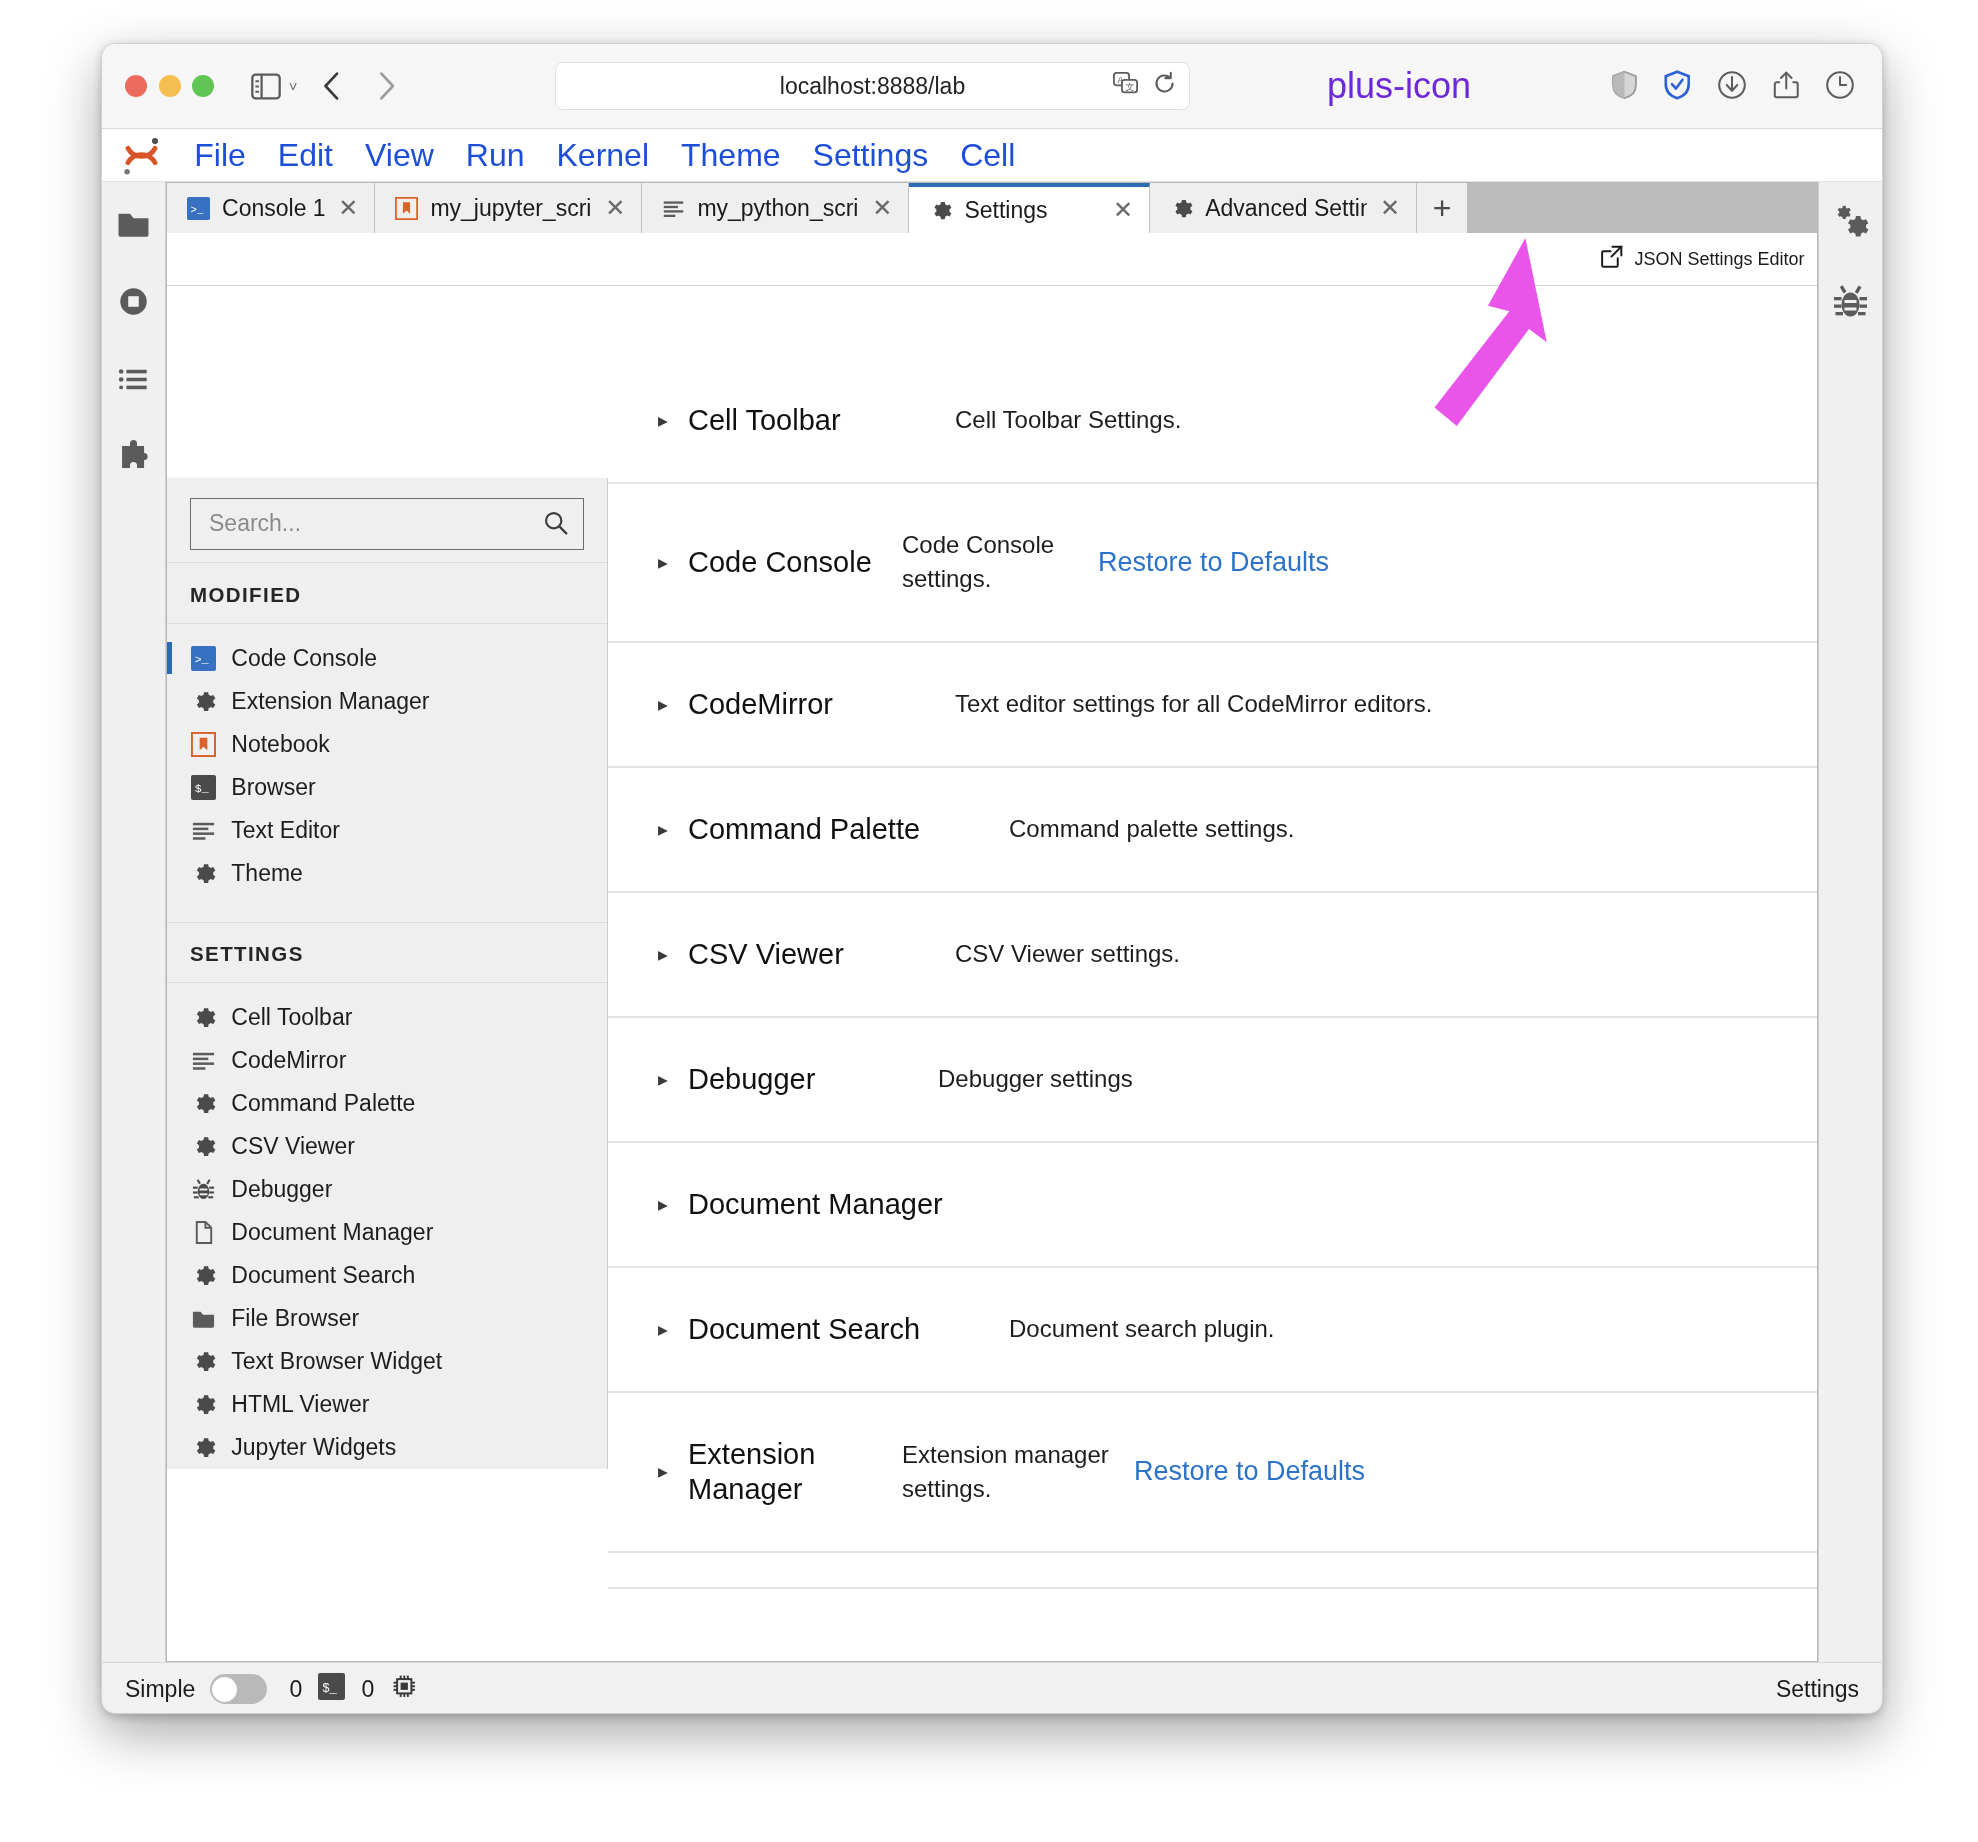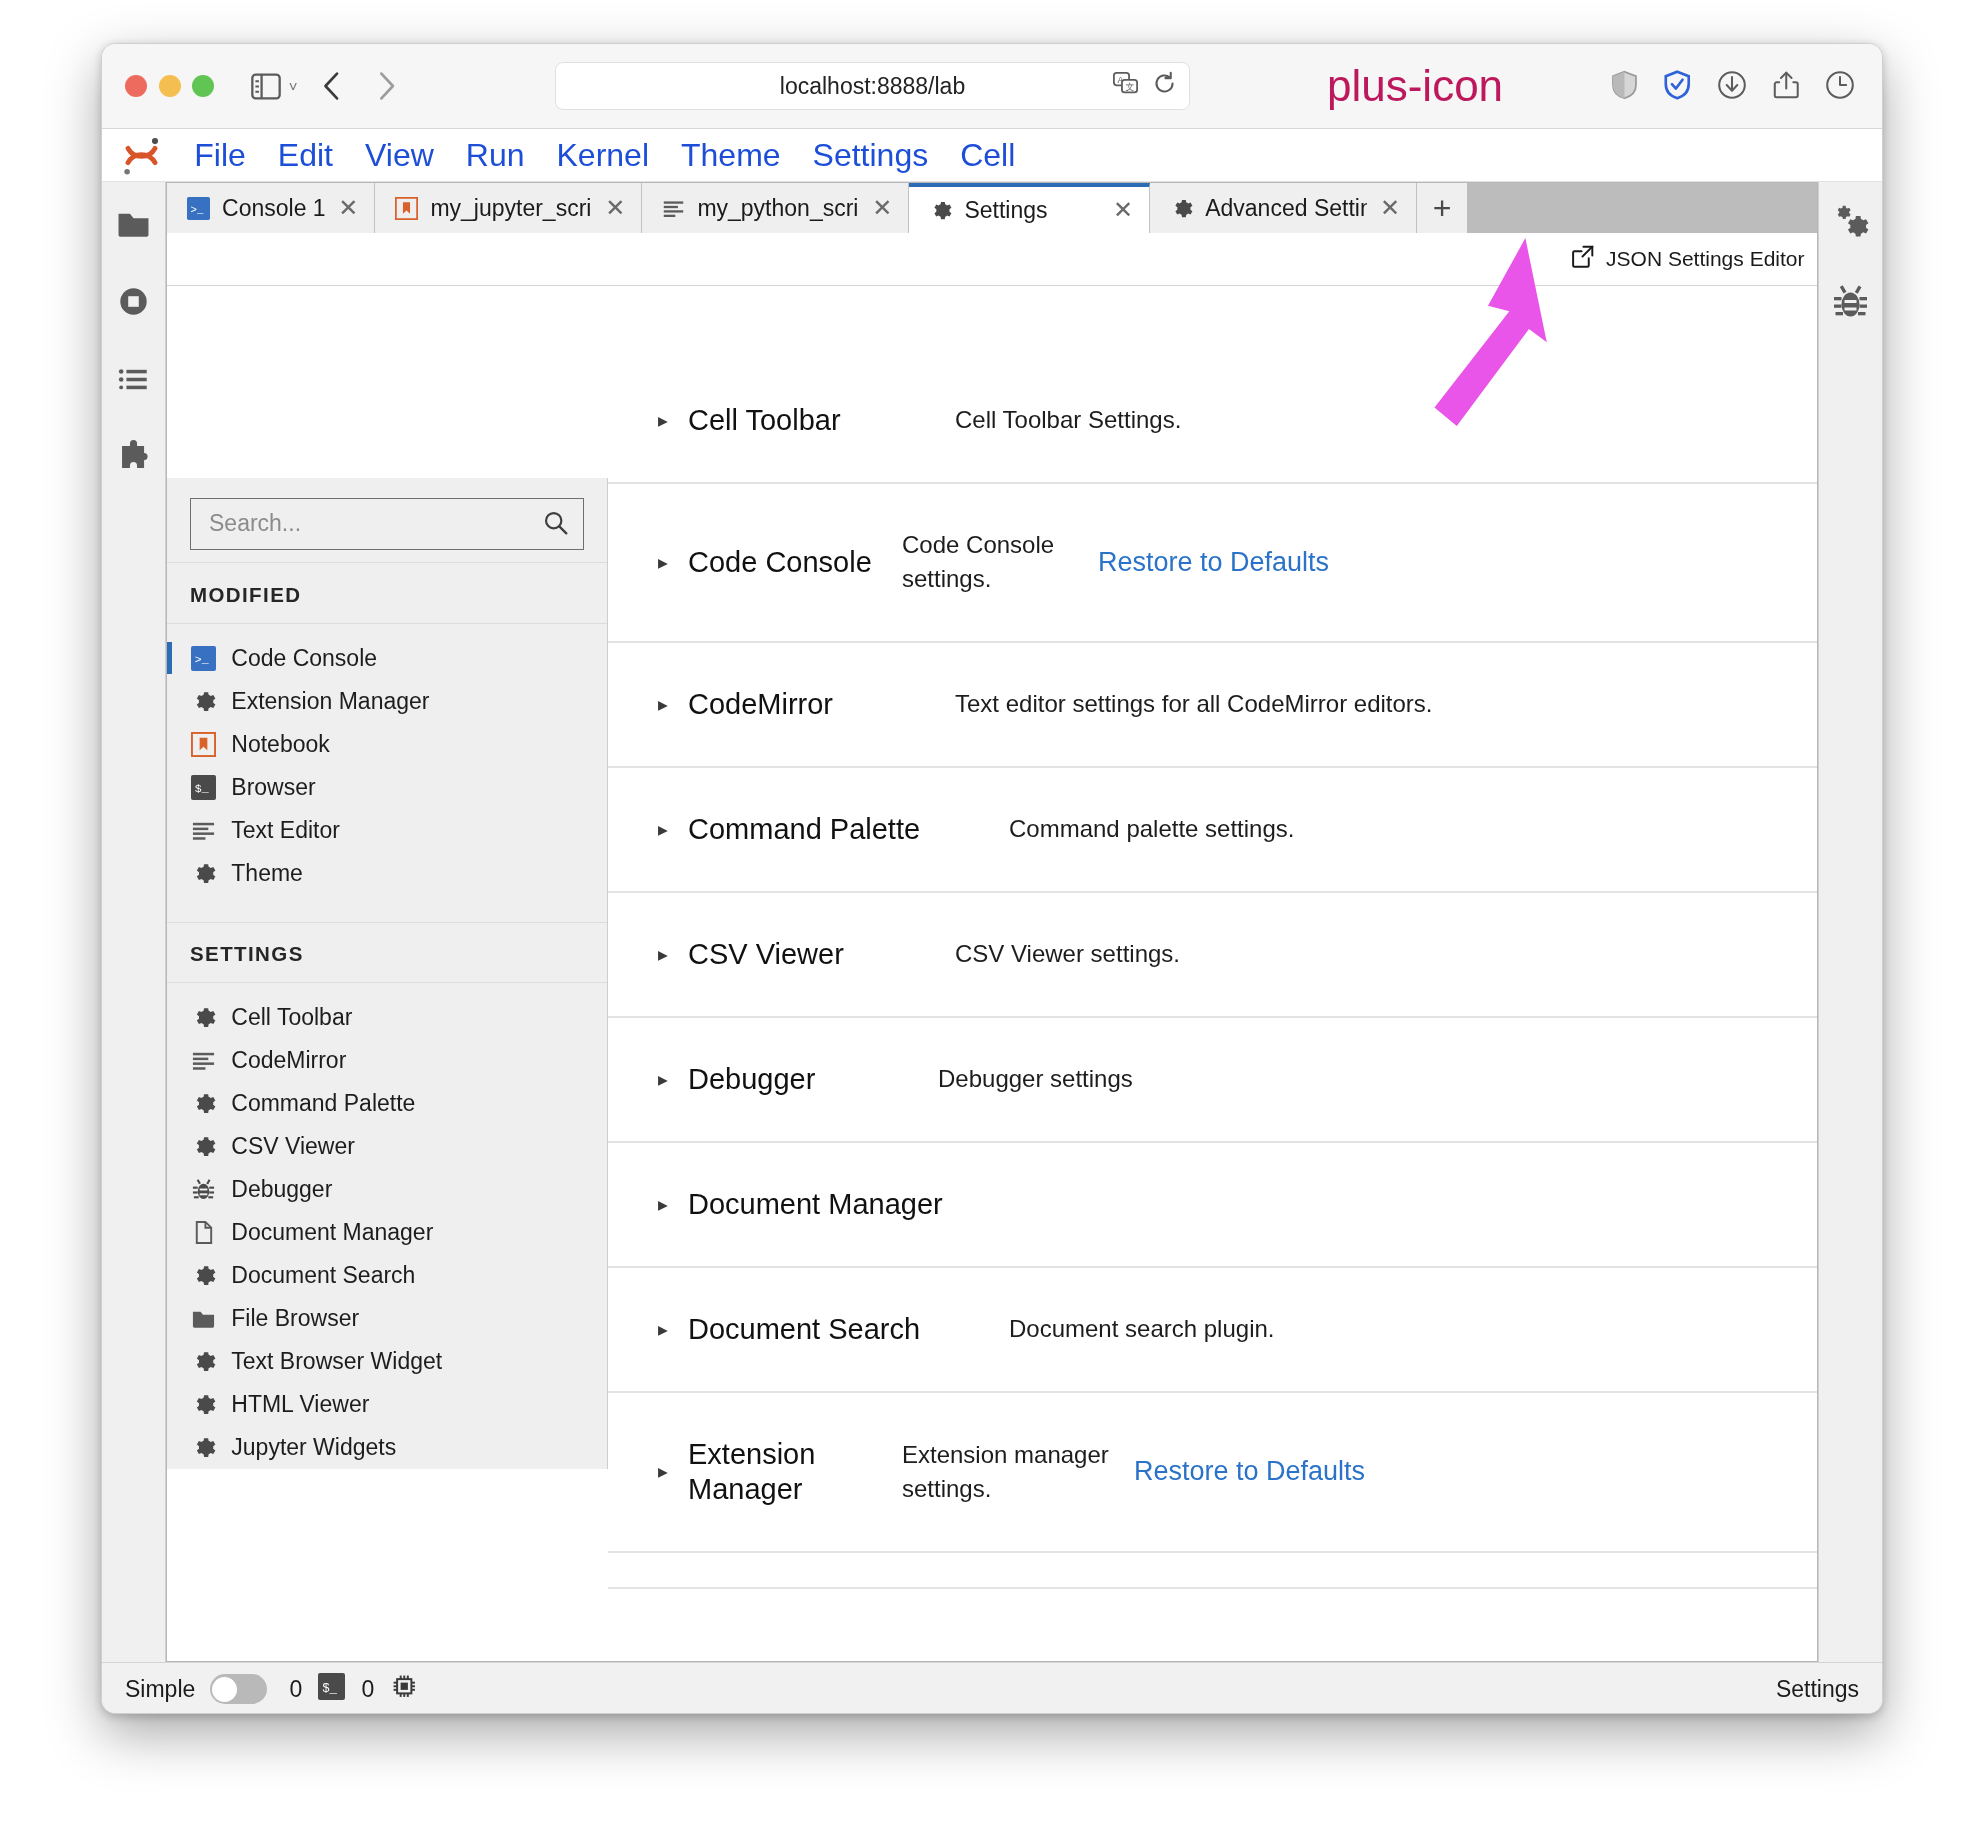"plus-icon" #plus-tab { color: #be185d -> #6d28d9; font-size: 44px -> 36px }
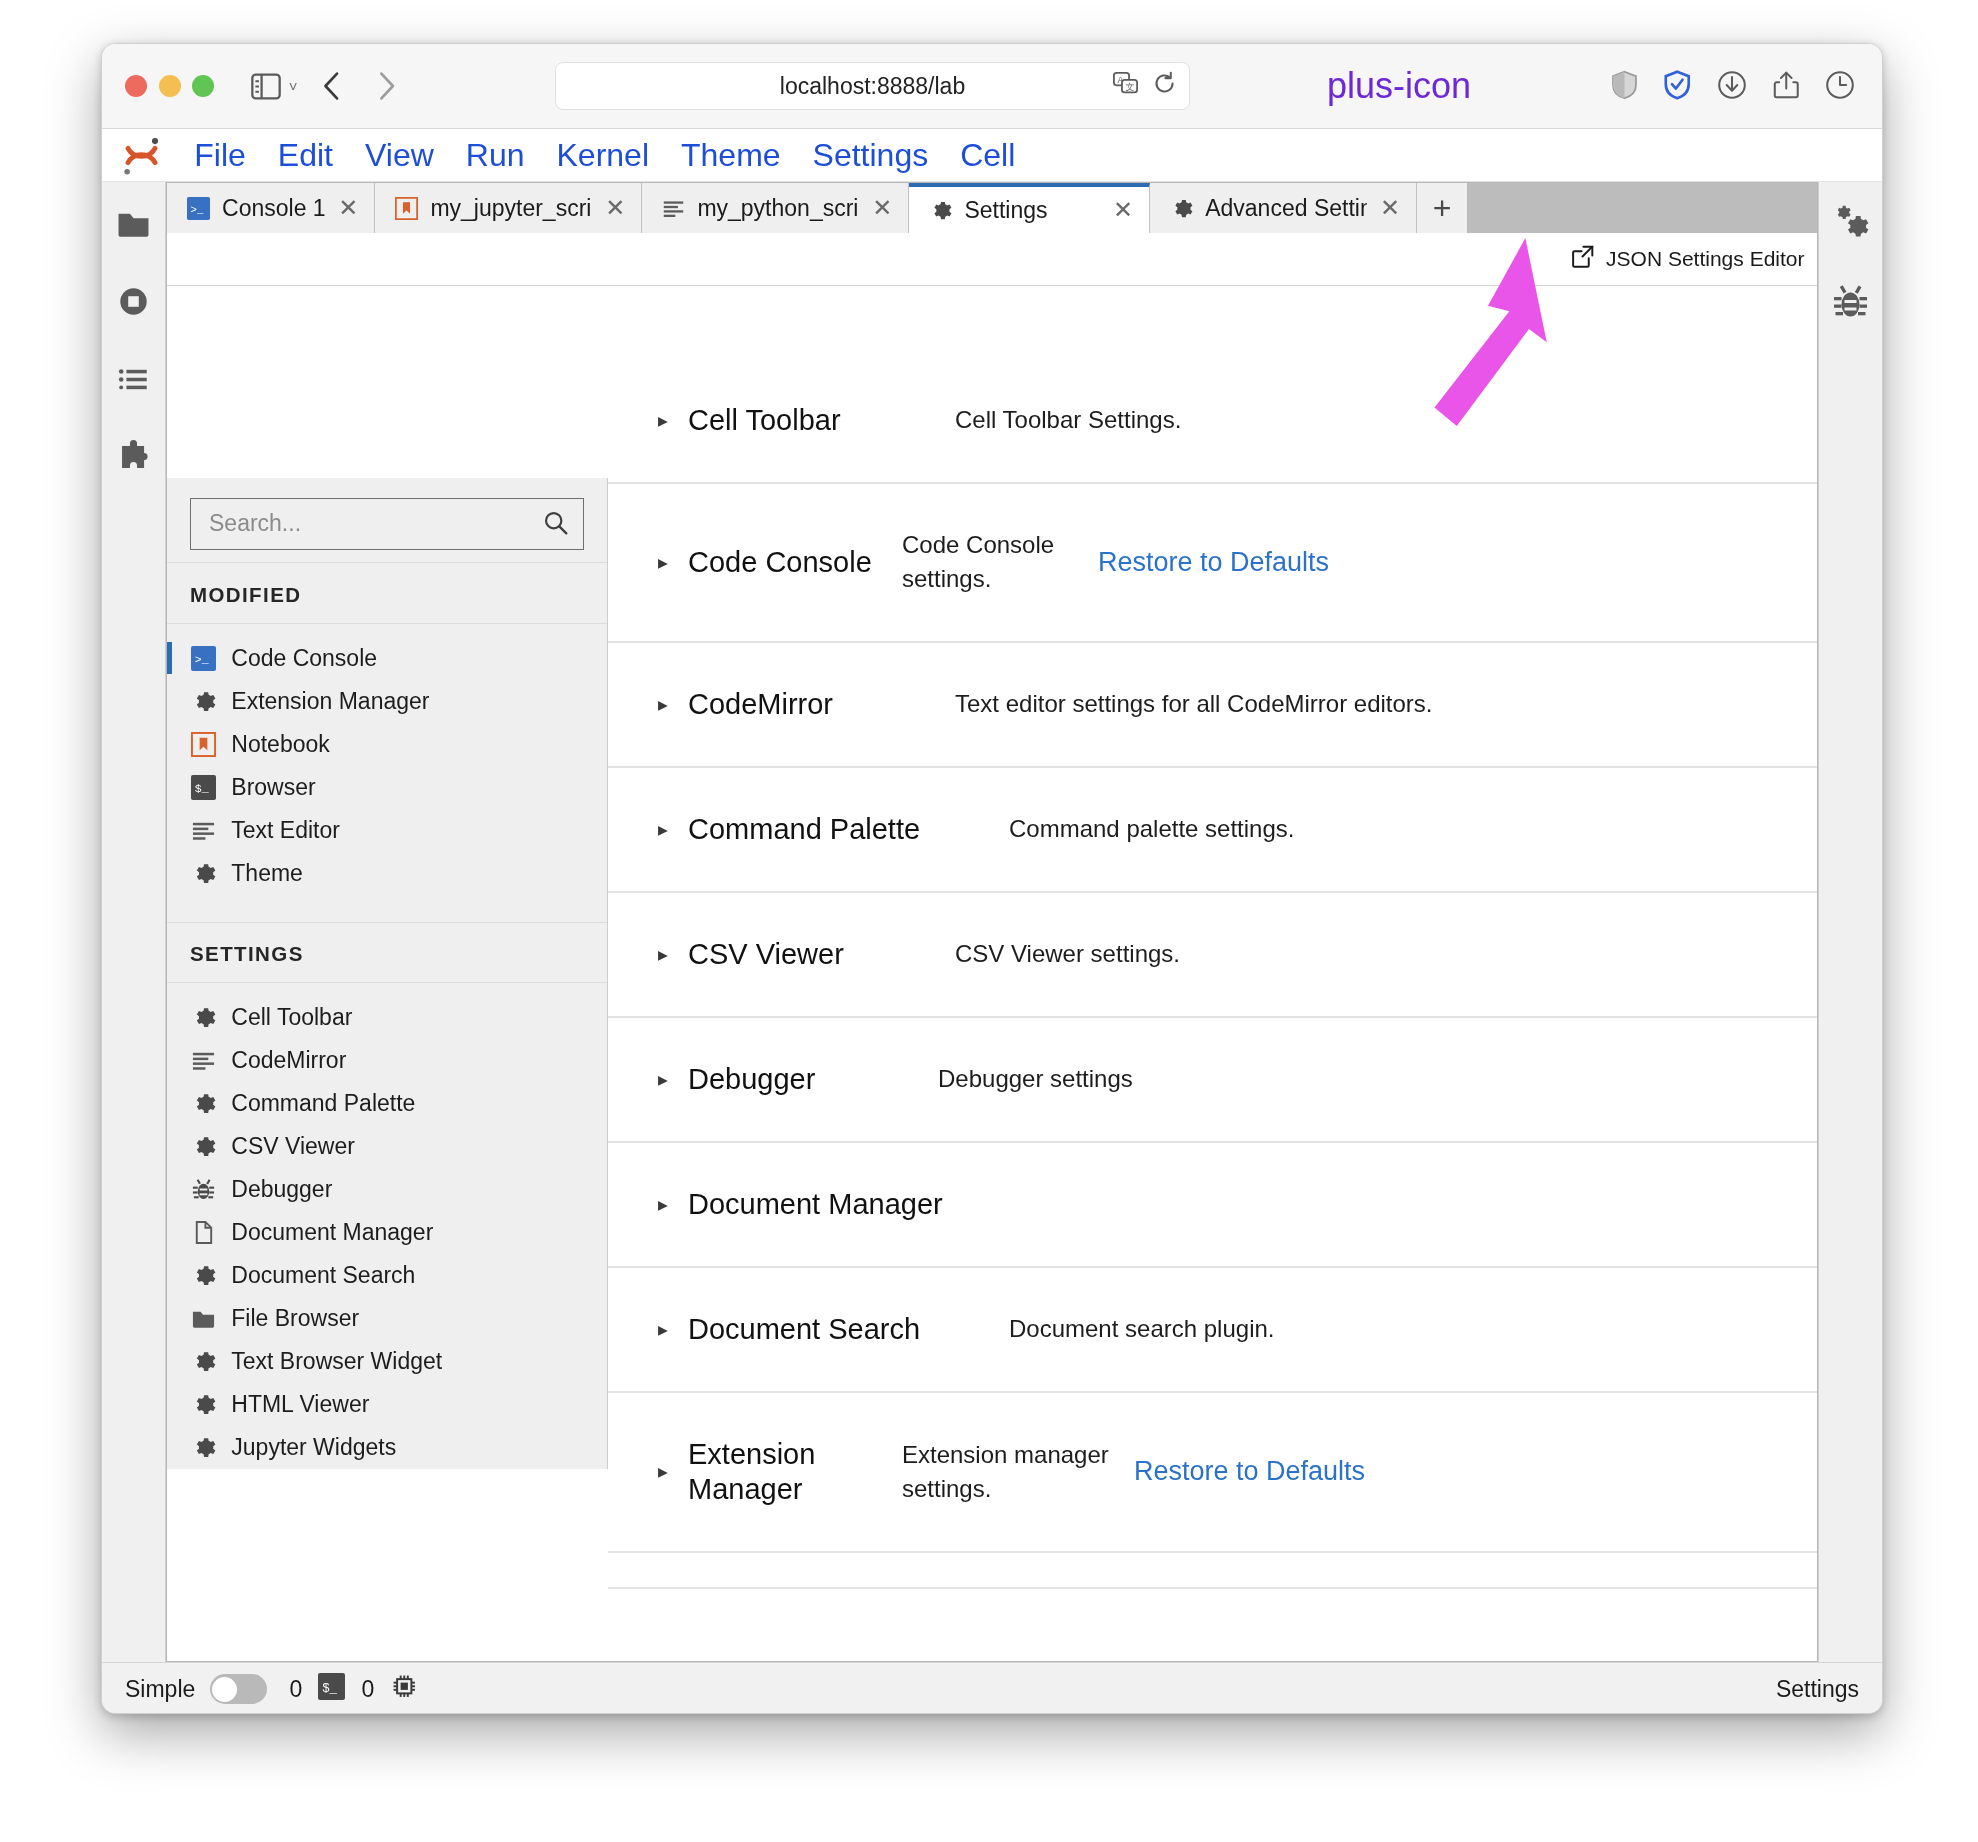"JSON Settings Editor" #json-editor-link { font-size: 21px -> 18px }
